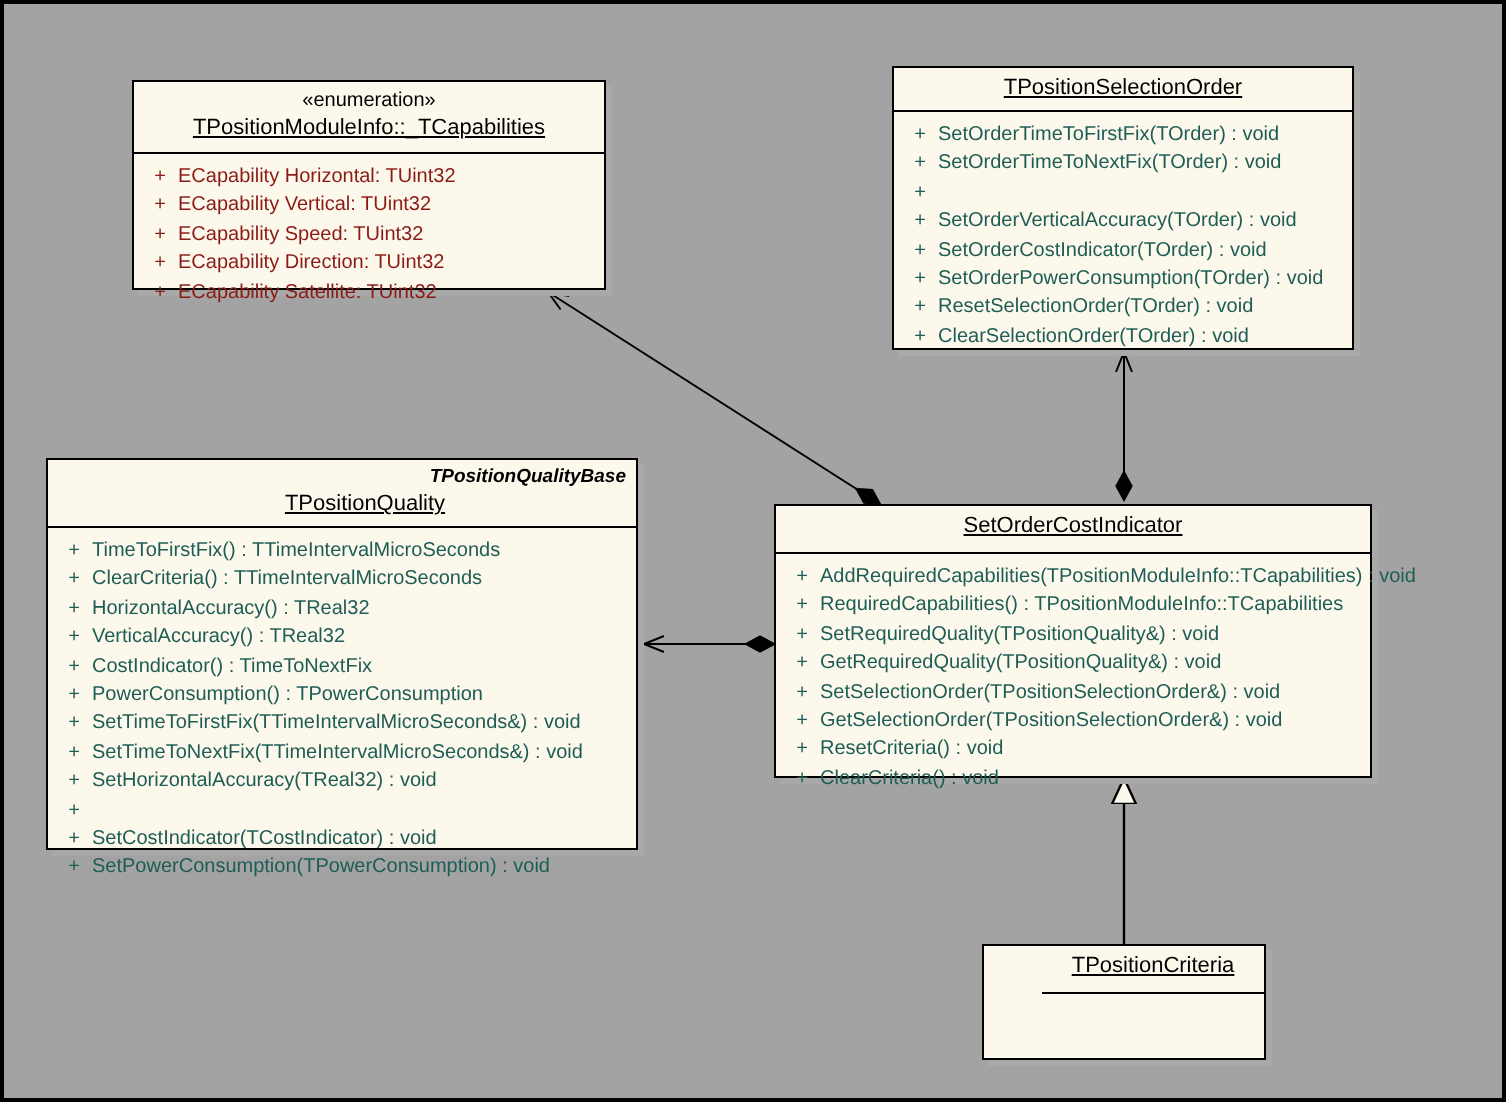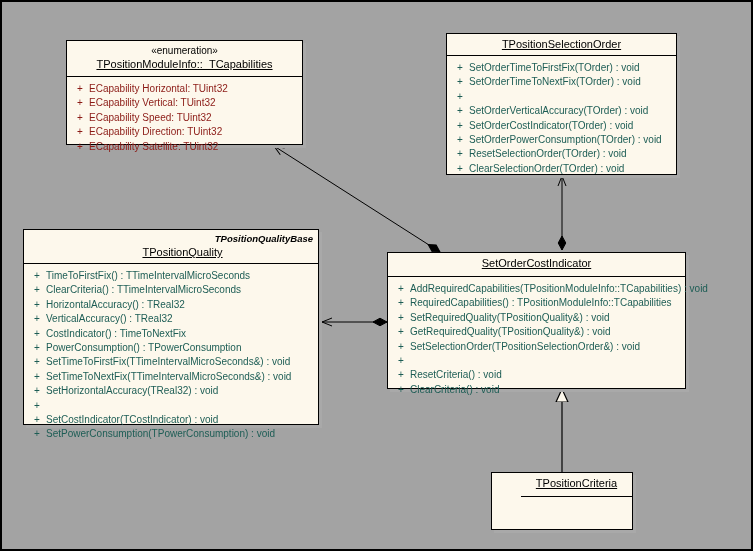"GetSelectionOrder(TPositionSelectionOrde" span.member-text { html: none -> <span>GetSelectionOrder(TPositionSelectionOrder&amp;) : void</span> }
